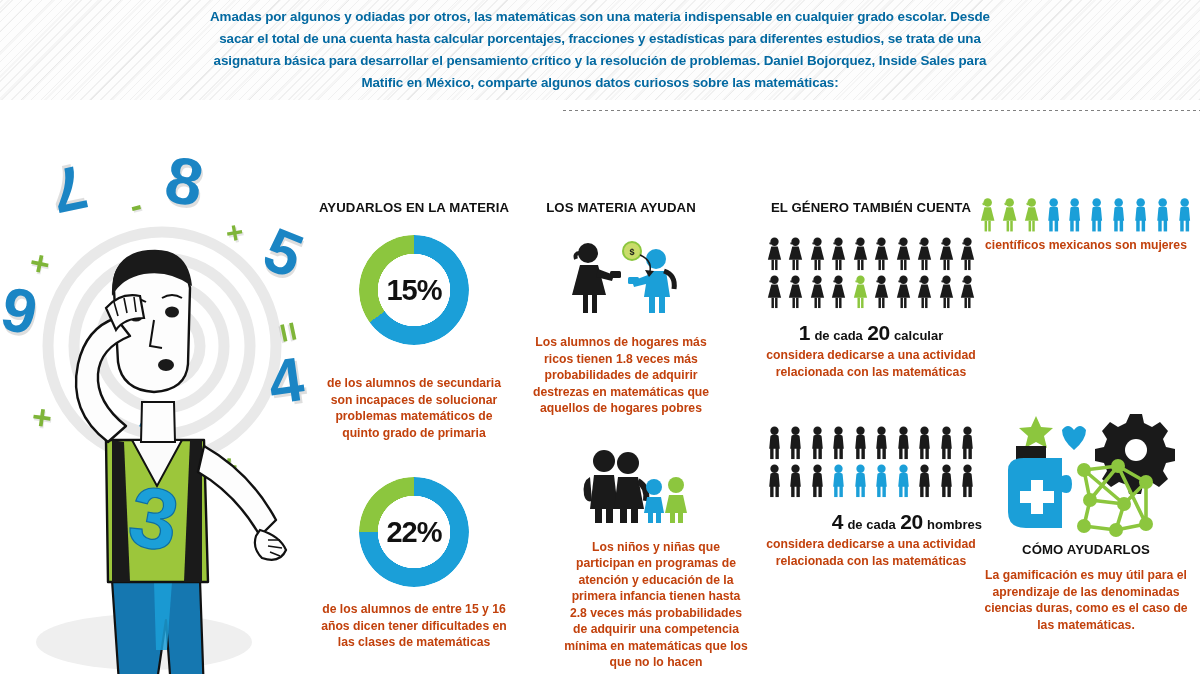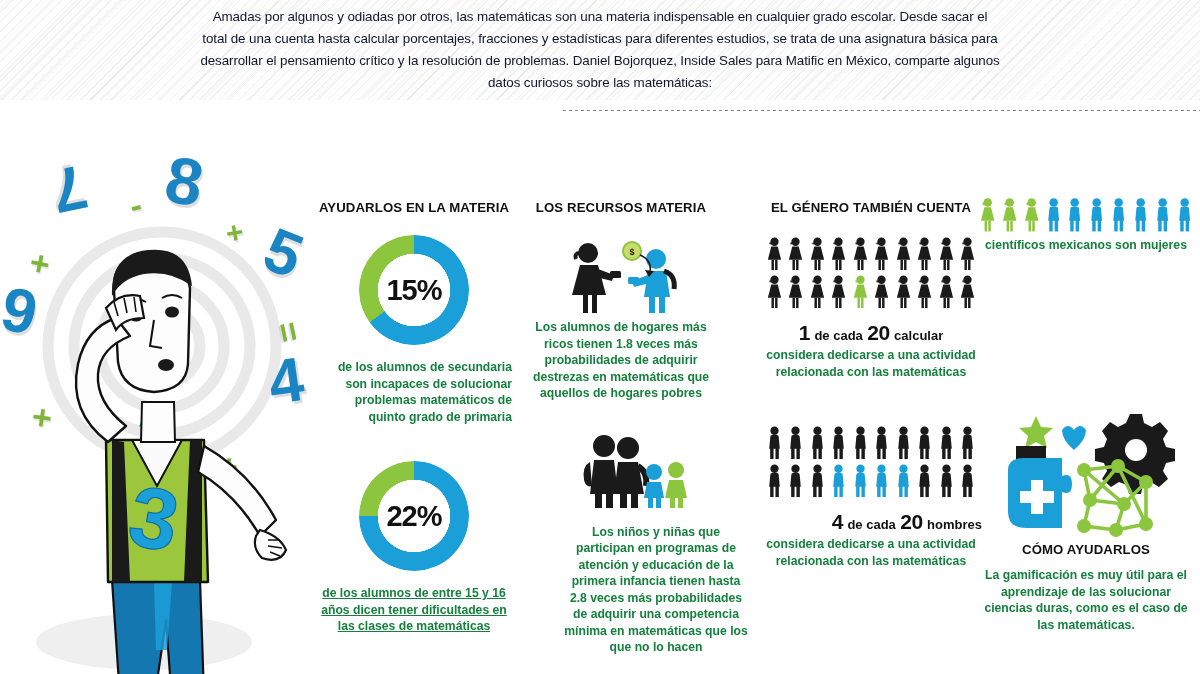"Amadas por algunos y odiadas" #intro-text p { color: #0f172a -> #0369a1; font-weight: 400 -> 700 }
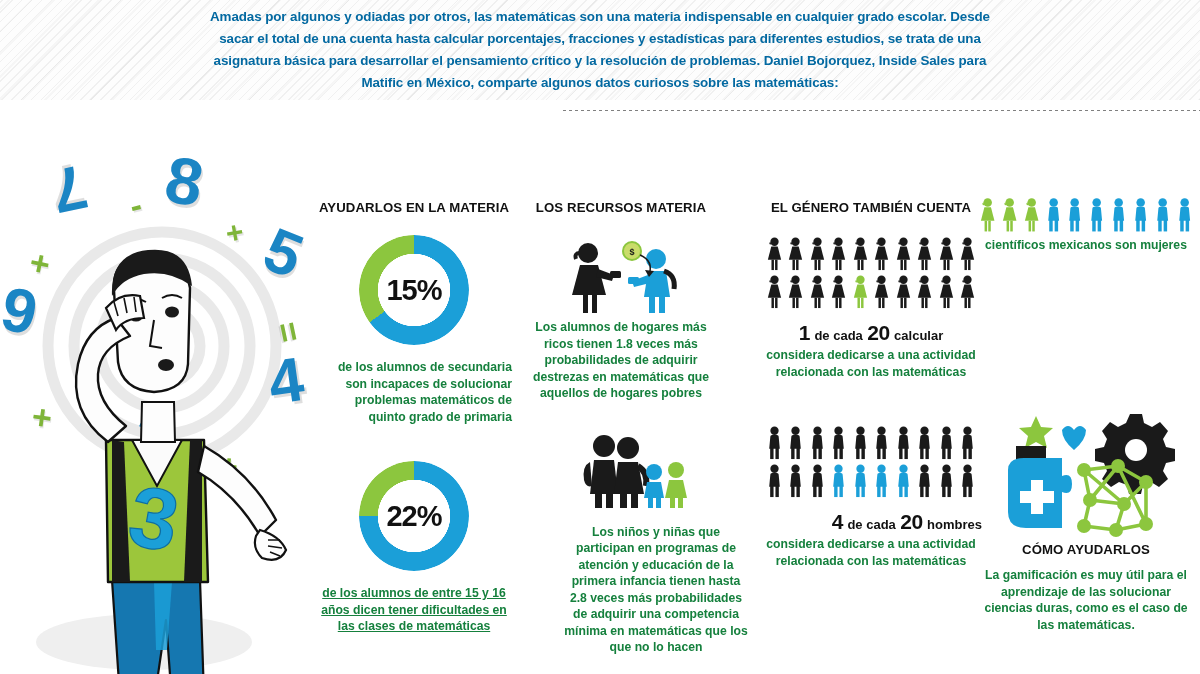"LOS RECURSOS MATERIA" div.sec-title { text: RECURSOS MATERIA -> MATERIA AYUDAN }
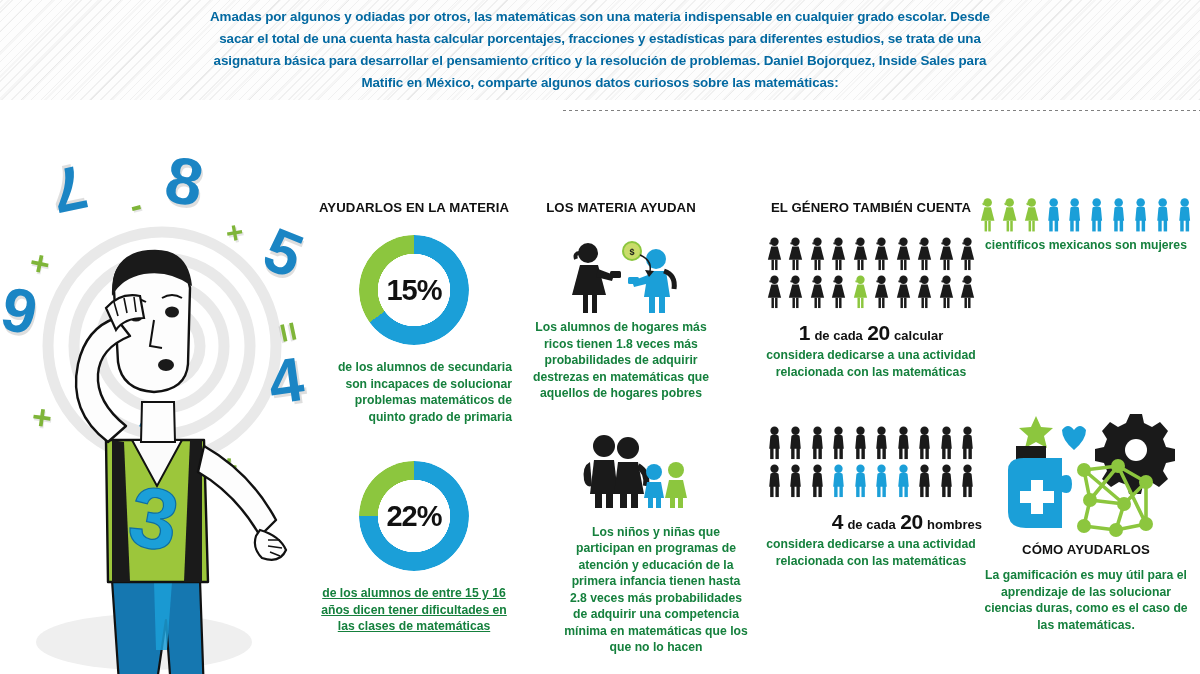"científicos mexicanos son mujeres" .sec-body { color: #15803d -> #c2410c }
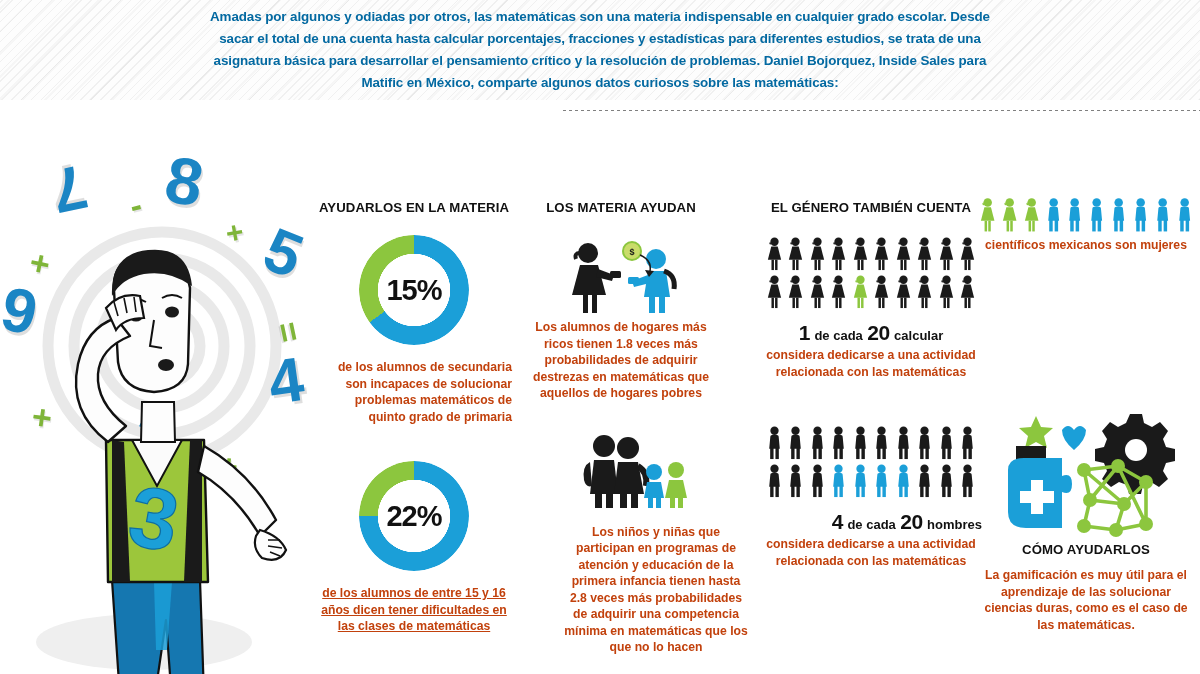"Los alumnos de hogares más" div.sec-body { margin-top: 0 -> 15px }
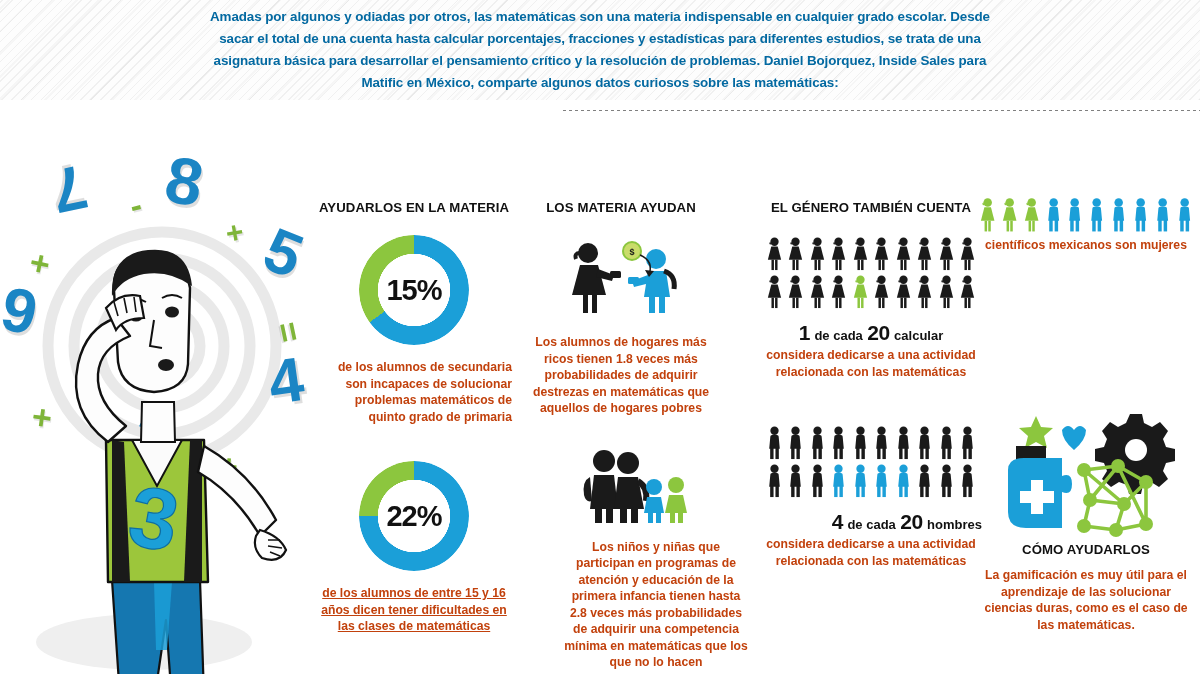"de los alumnos de secundaria" div.sec-body { margin-top: 14px -> 30px; text-align: right -> none }
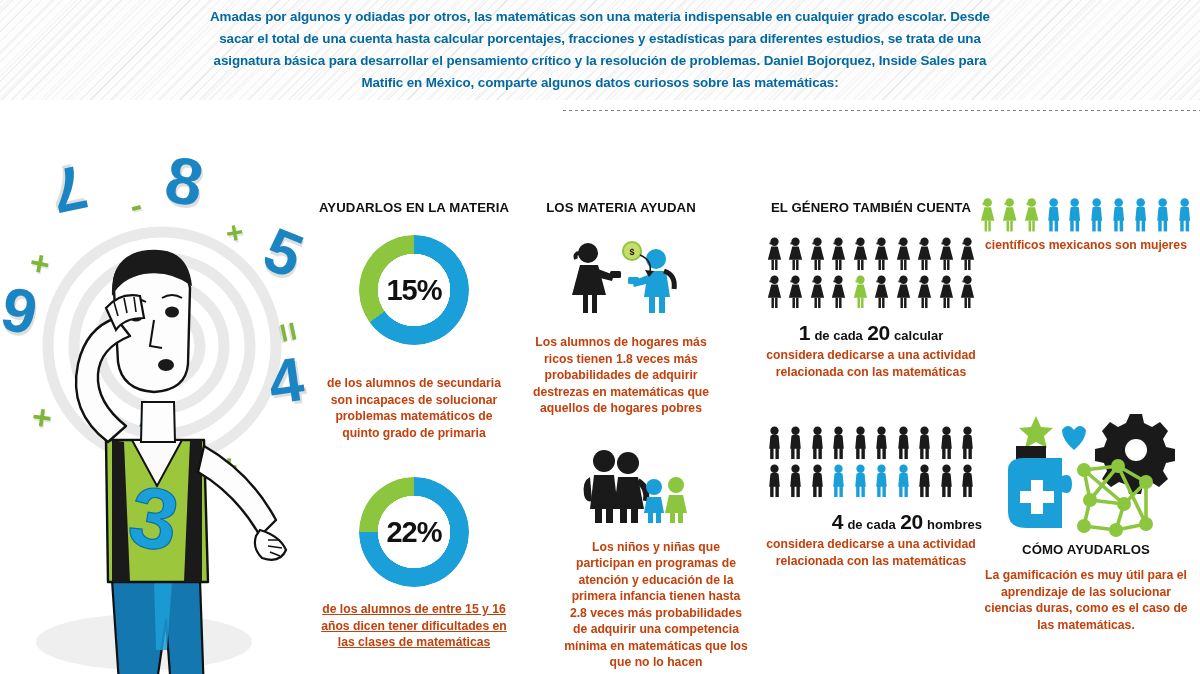"La gamificación es muy útil" div.sec-body { text: solucionar -> denominadas }
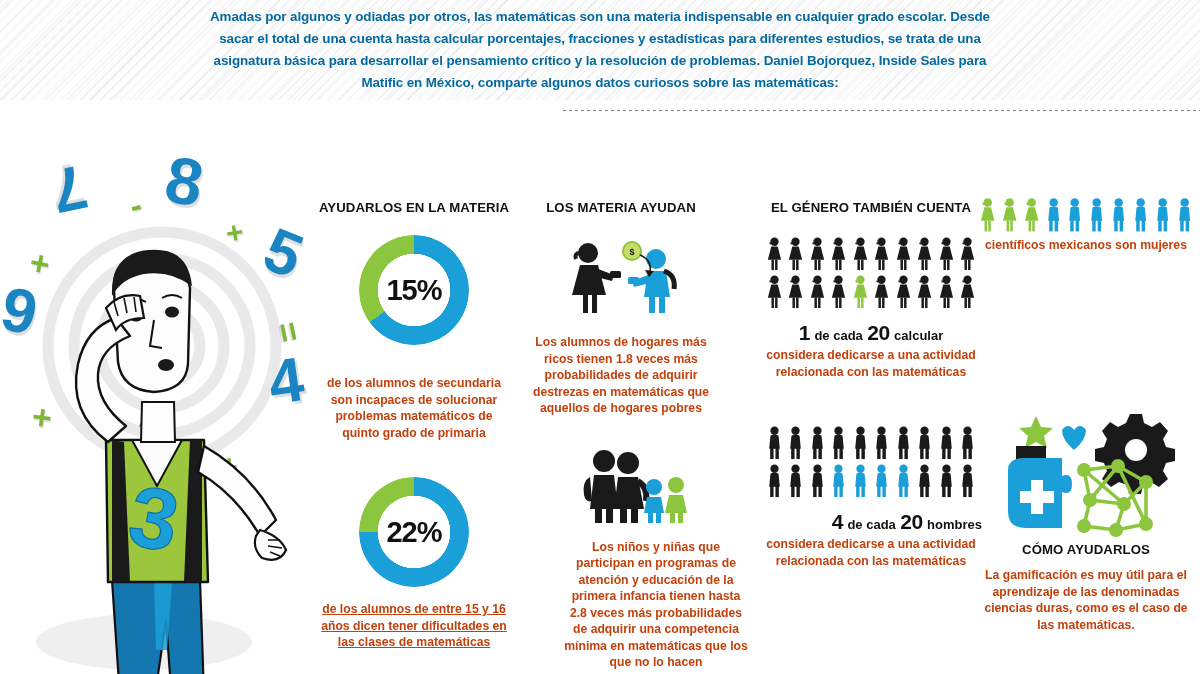"de los alumnos de entre" div.sec-body { text-decoration: underline -> none }
